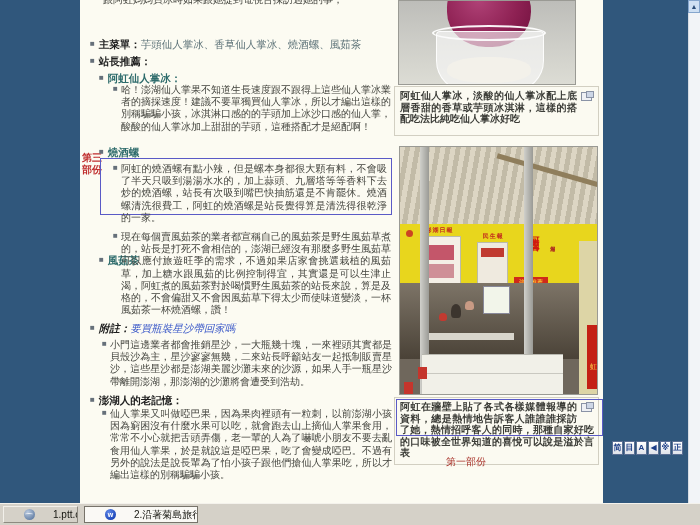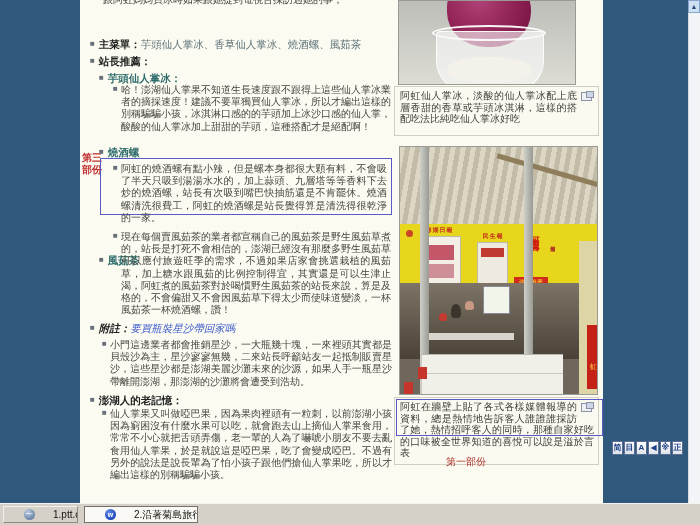"芋頭仙人掌冰：" span.teal { text: 芋頭 -> 阿虹 }
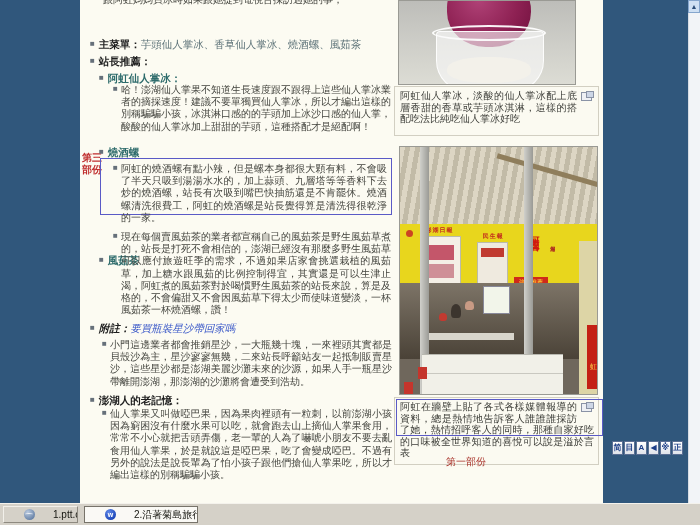"阿虹仙人掌冰，淡酸的仙人掌冰配上底層香甜的香草或芋頭冰淇淋，這樣的搭配吃法比純吃" .capbox { font-weight: none -> bold }
